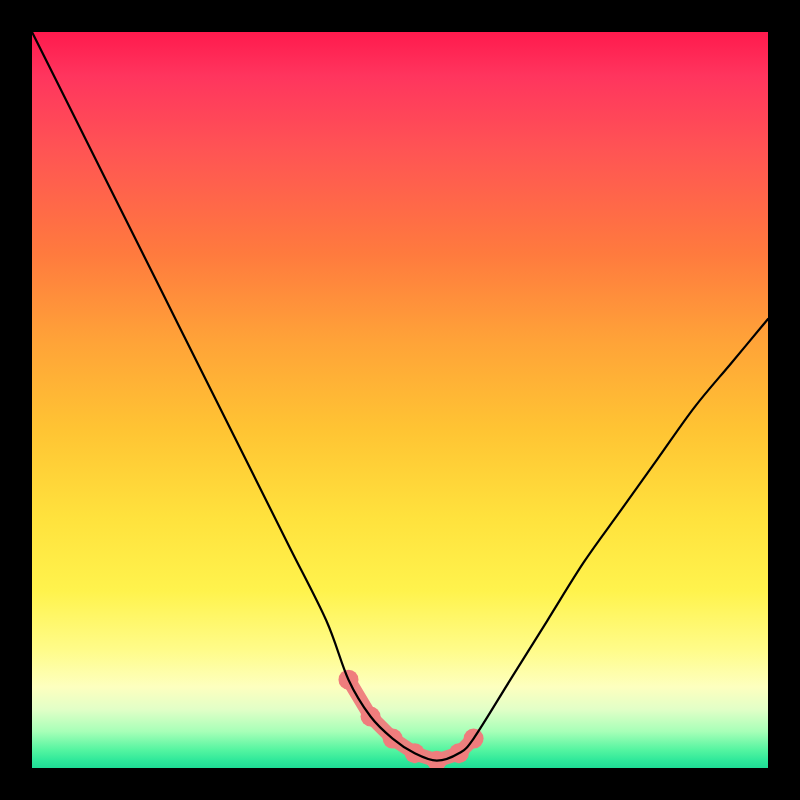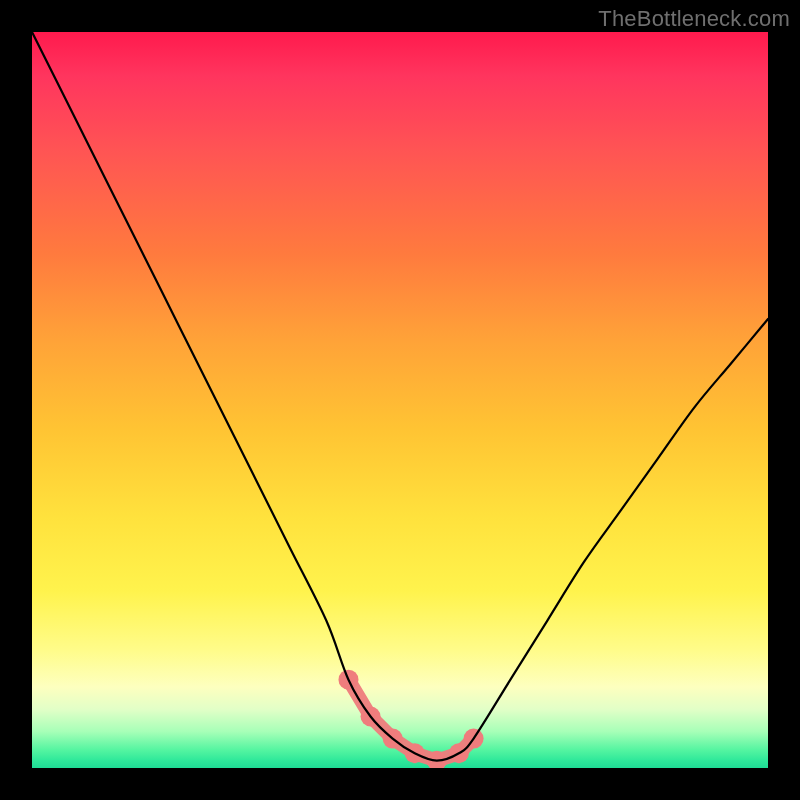"TheBottleneck.com" div.watermark { html: <div>TheBottleneck.com</div> -> none }
